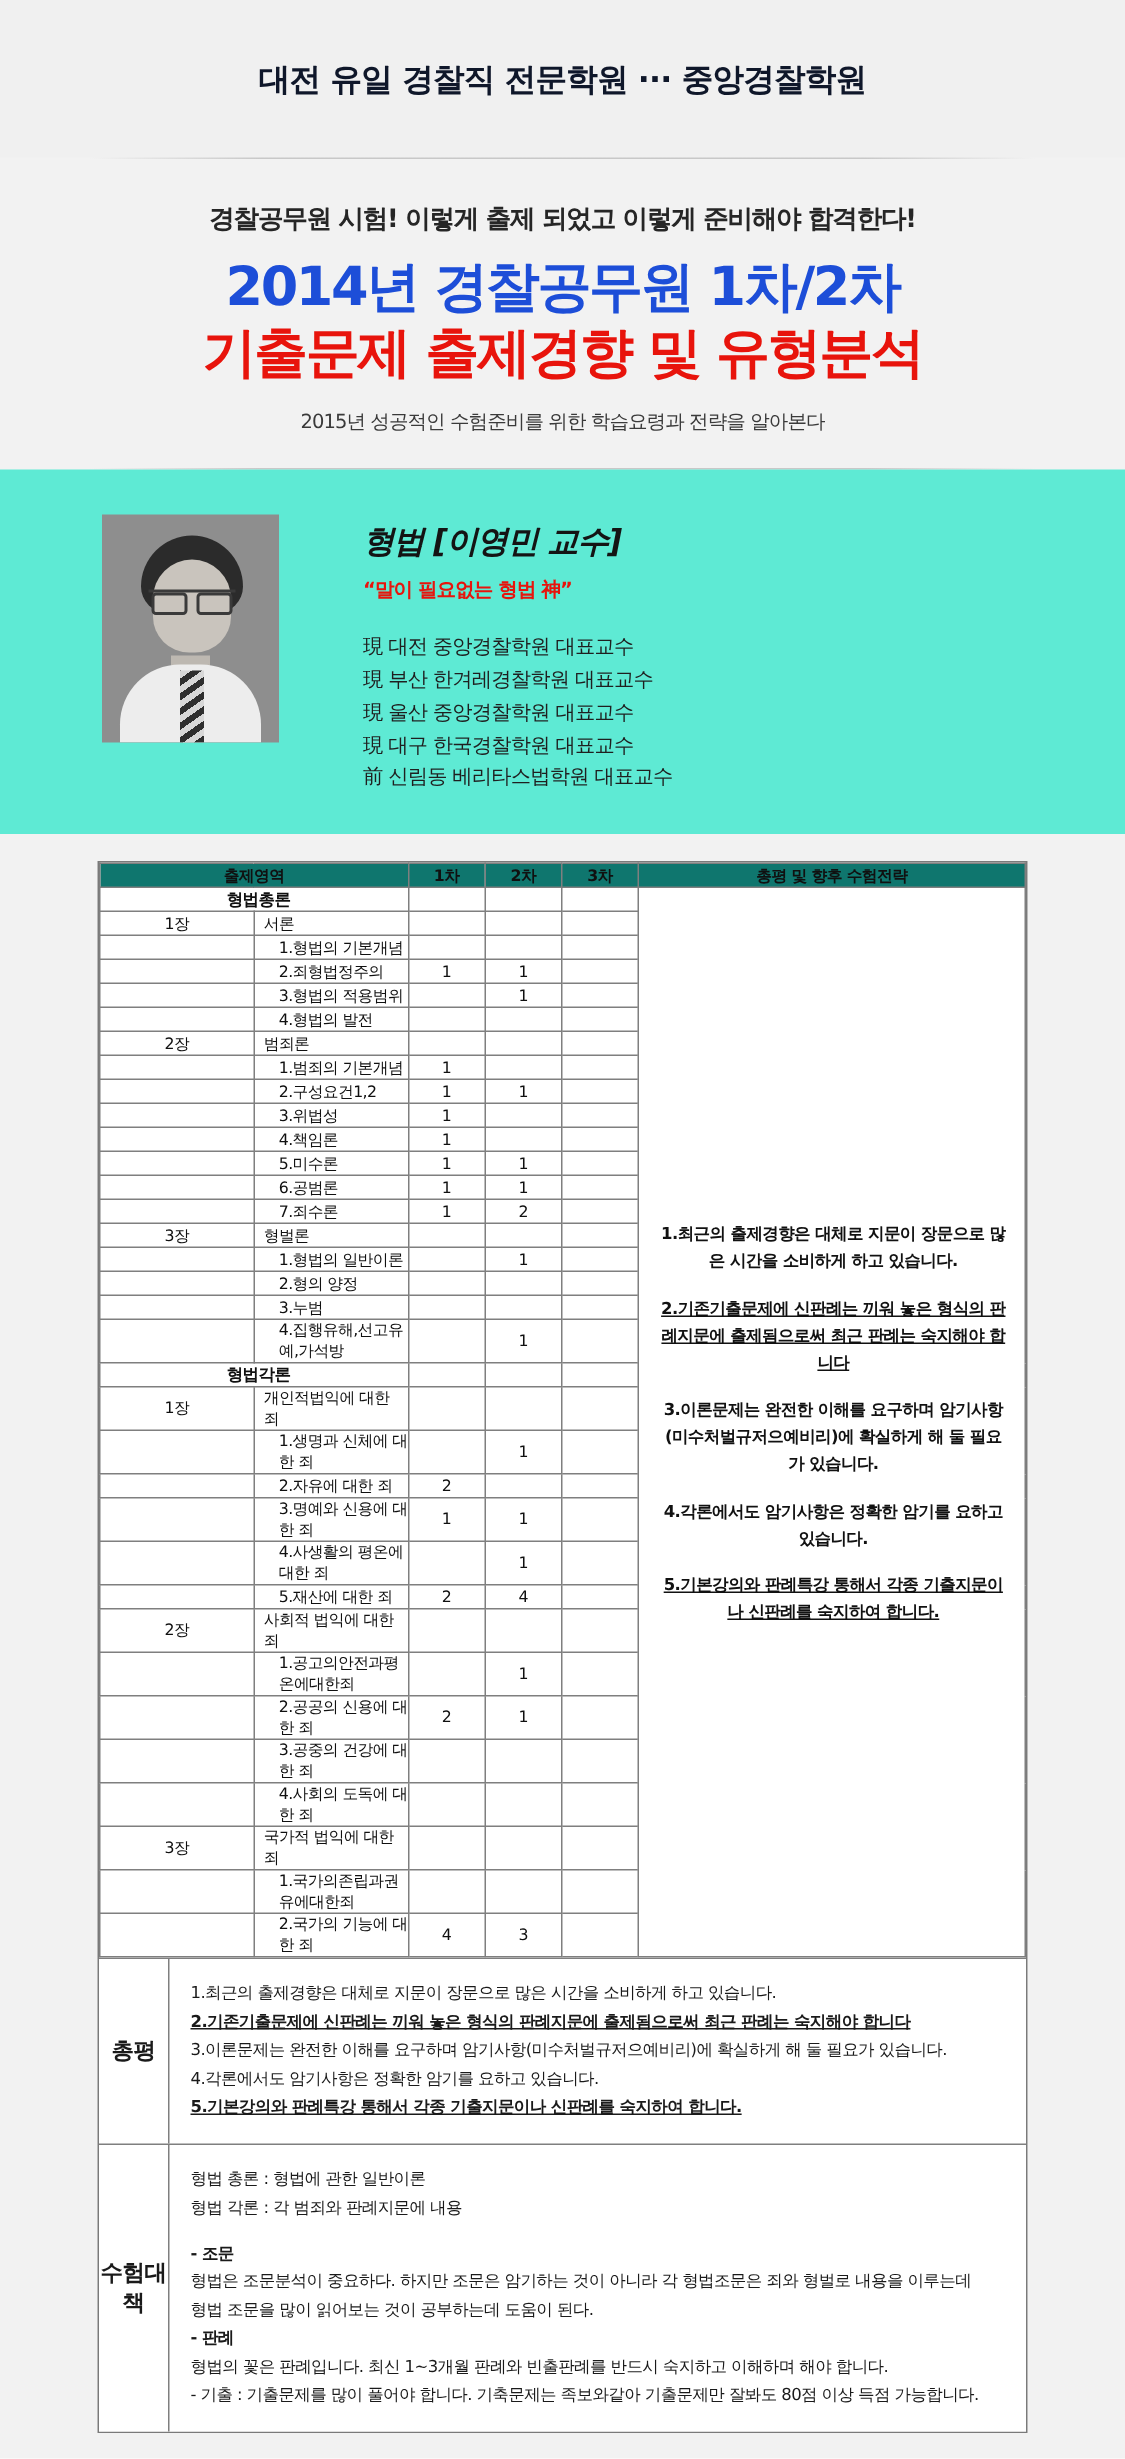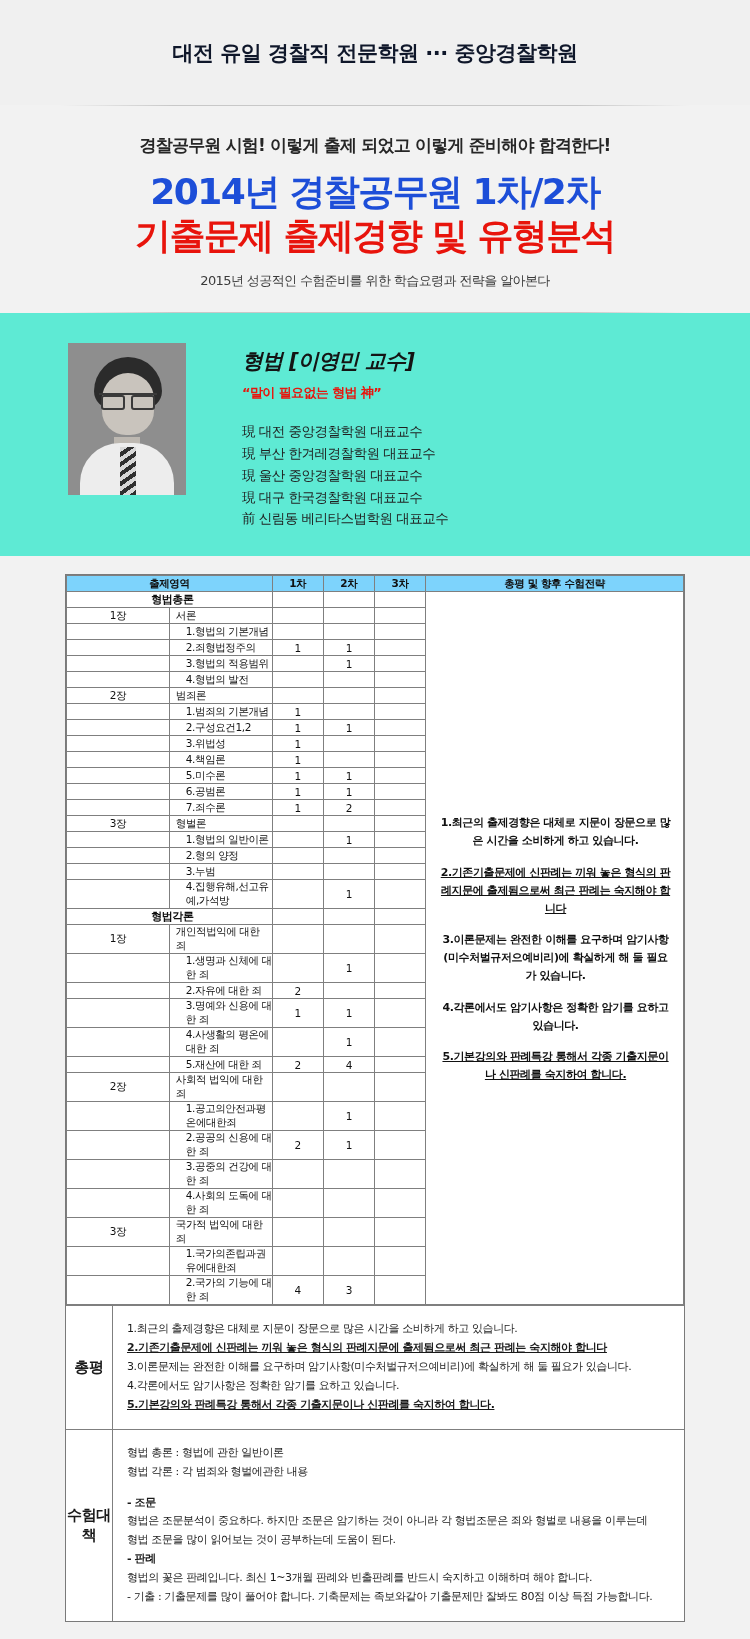"출제영역" thead th { background: #7dd3fc -> #0f766e }
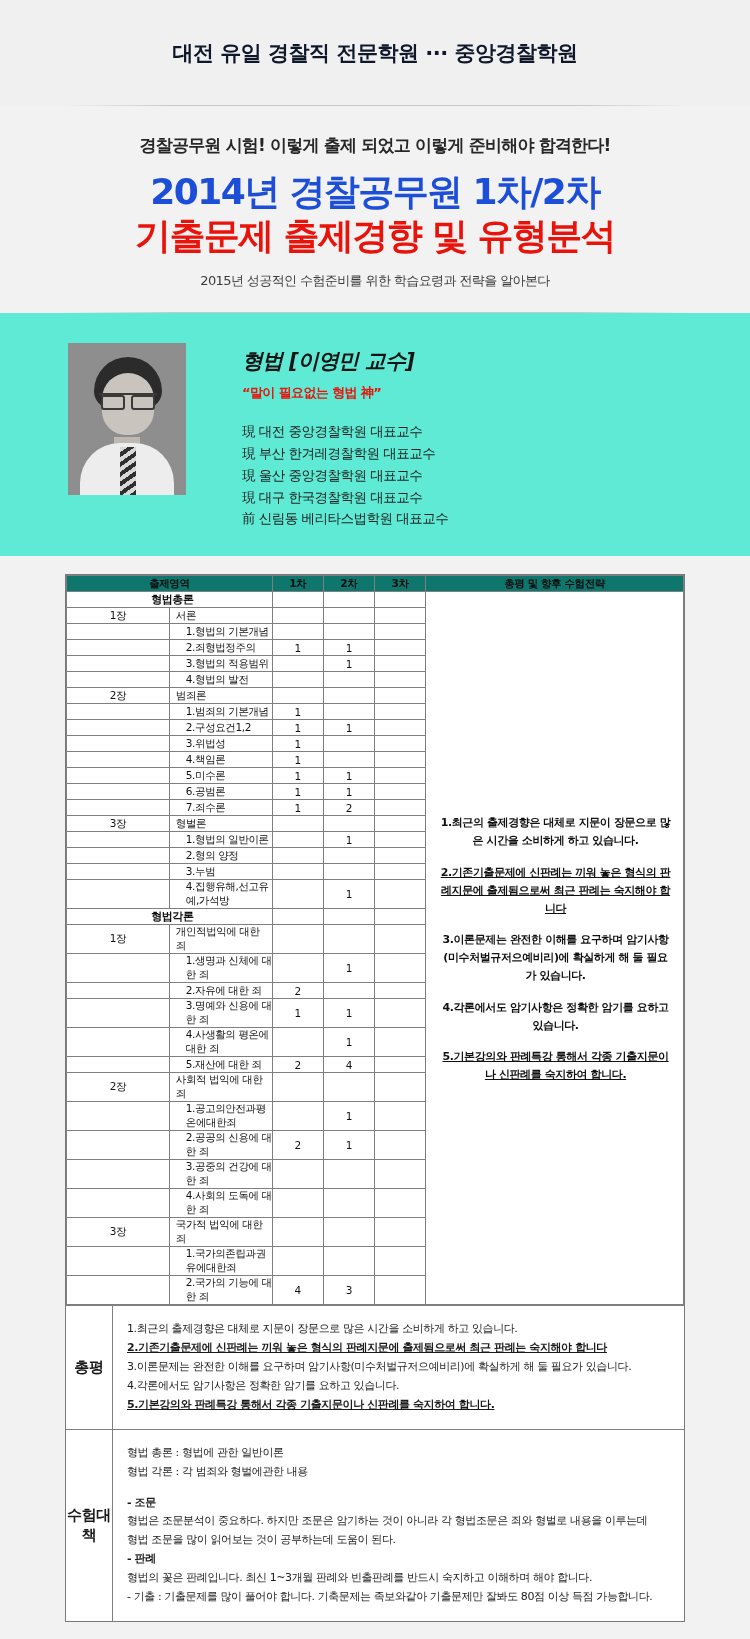"형법 각론 : 각 범죄와" p.ln { text: 형벌에관한 -> 판례지문에 }
